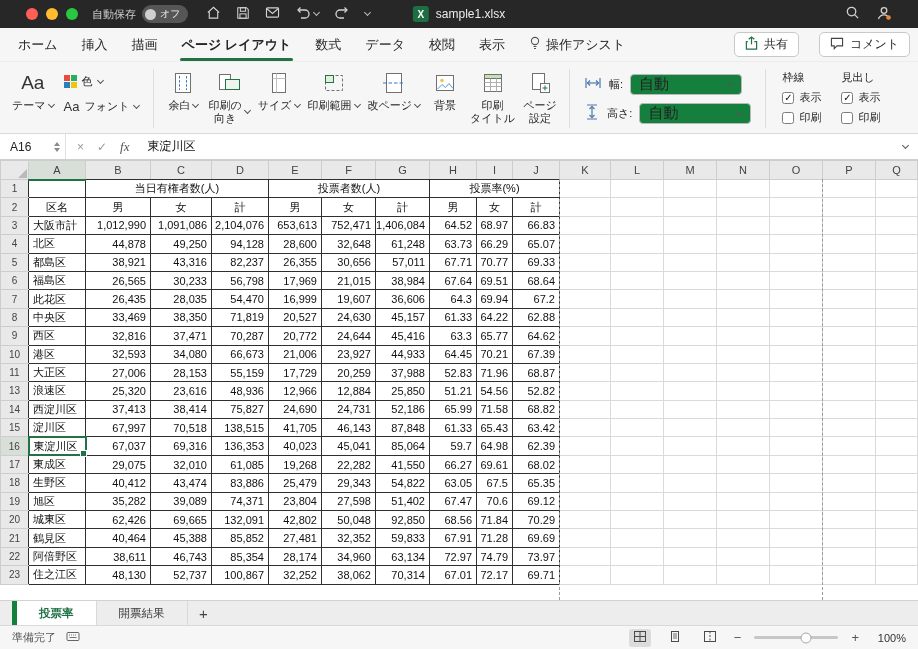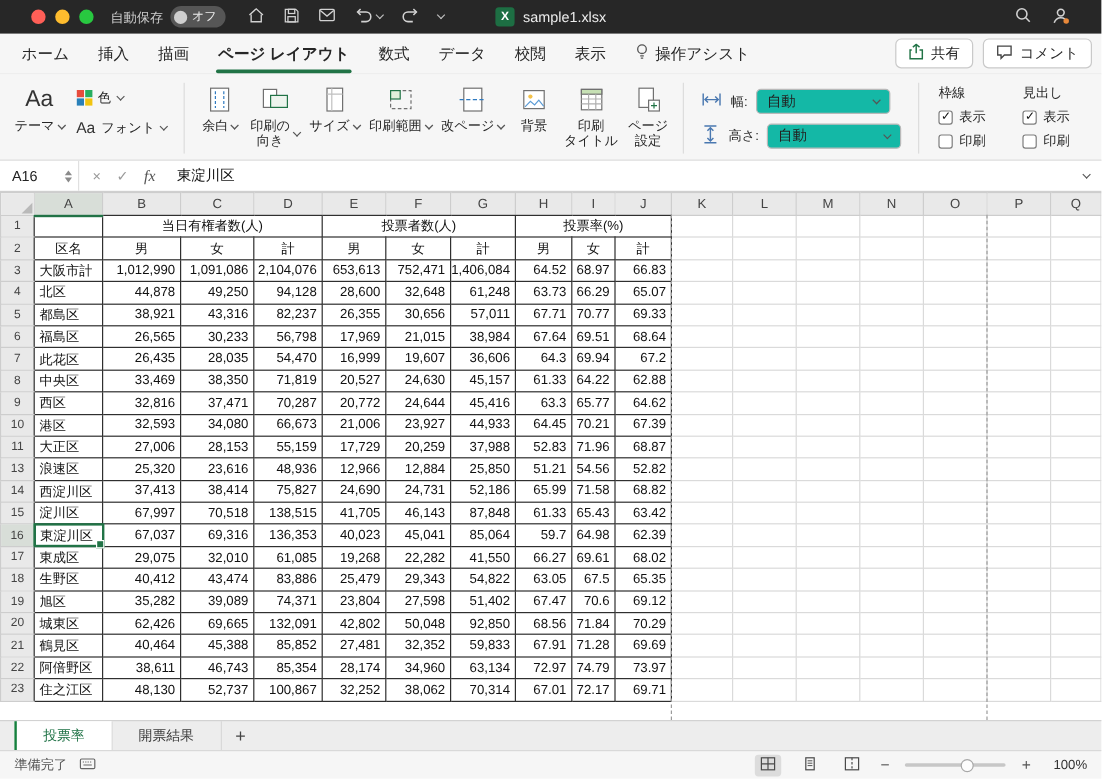"共有" .tab-actions { gap: 8px -> 20px }
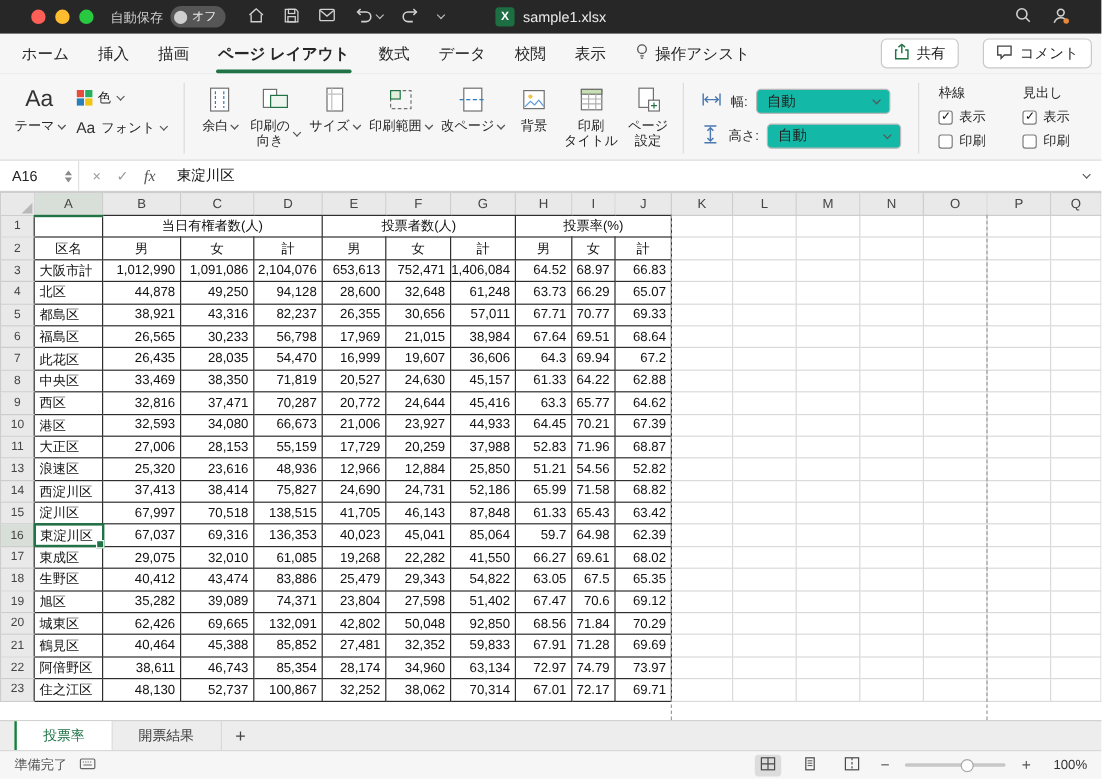"自動" .dropdown { background: #14b8a6 -> #15803d; font-size: 12px -> 15px }
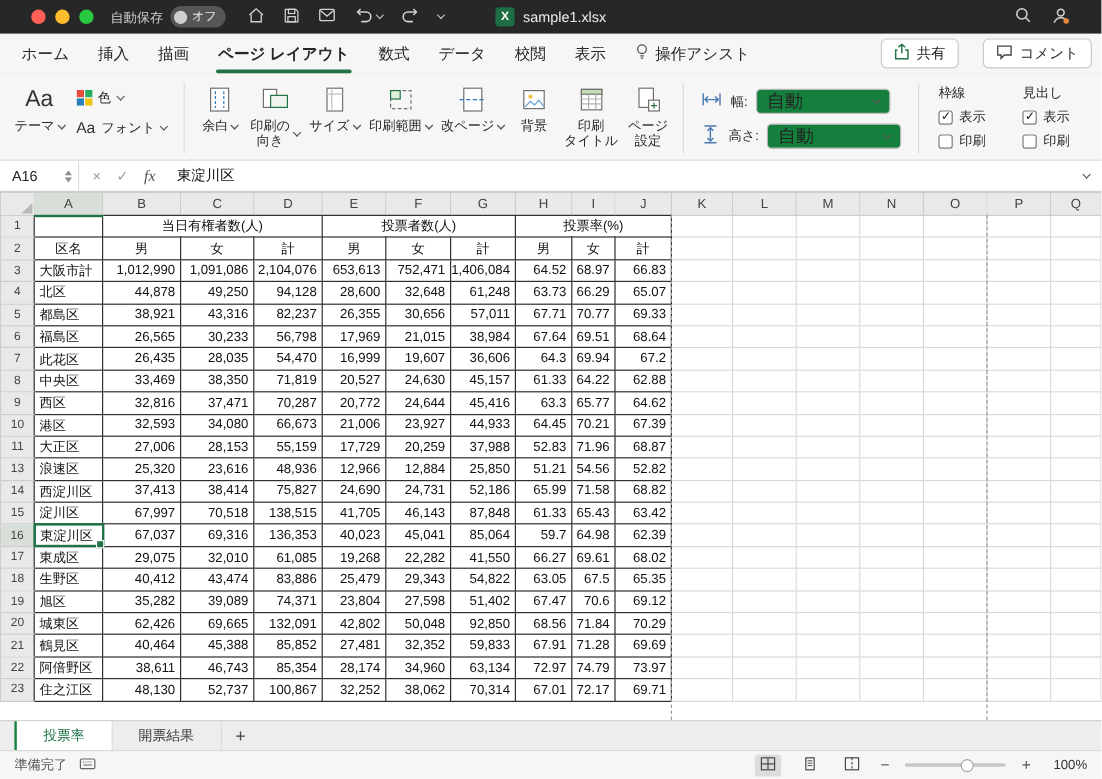"枠線" .sheetopt { gap: 31px -> 20px }
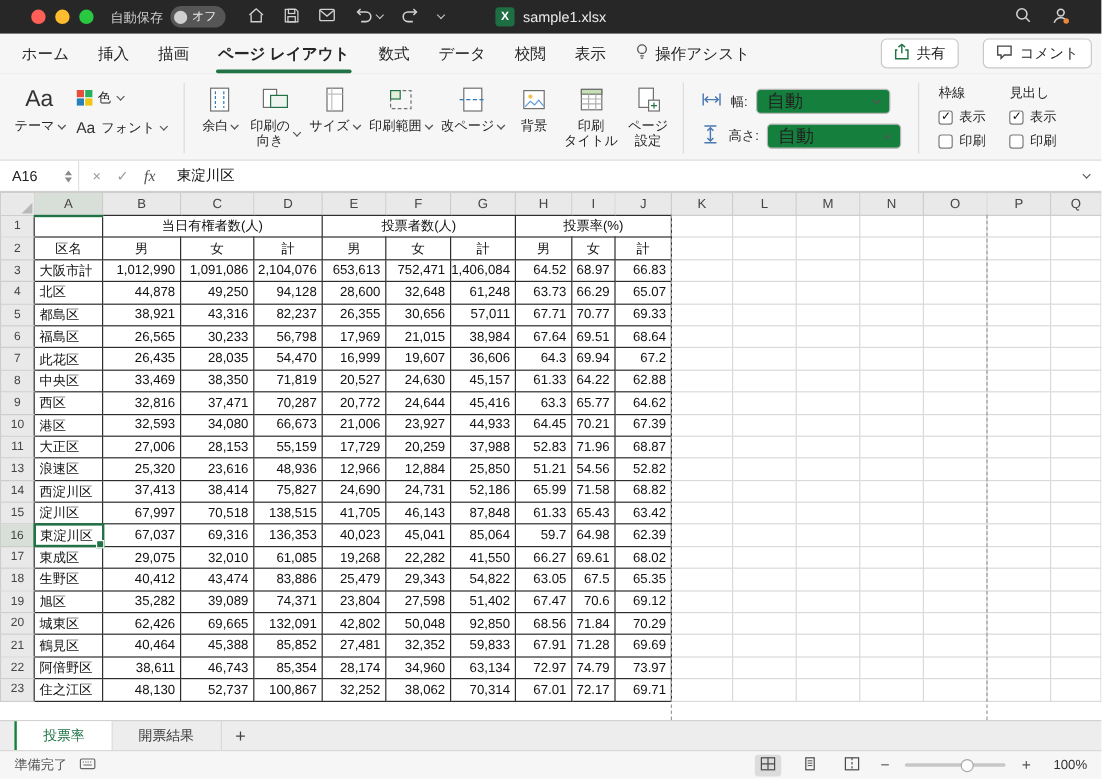"投票率" .stab.active { border-left: 2px solid #15803d -> 5px solid #15803d; font-weight: normal -> bold }
